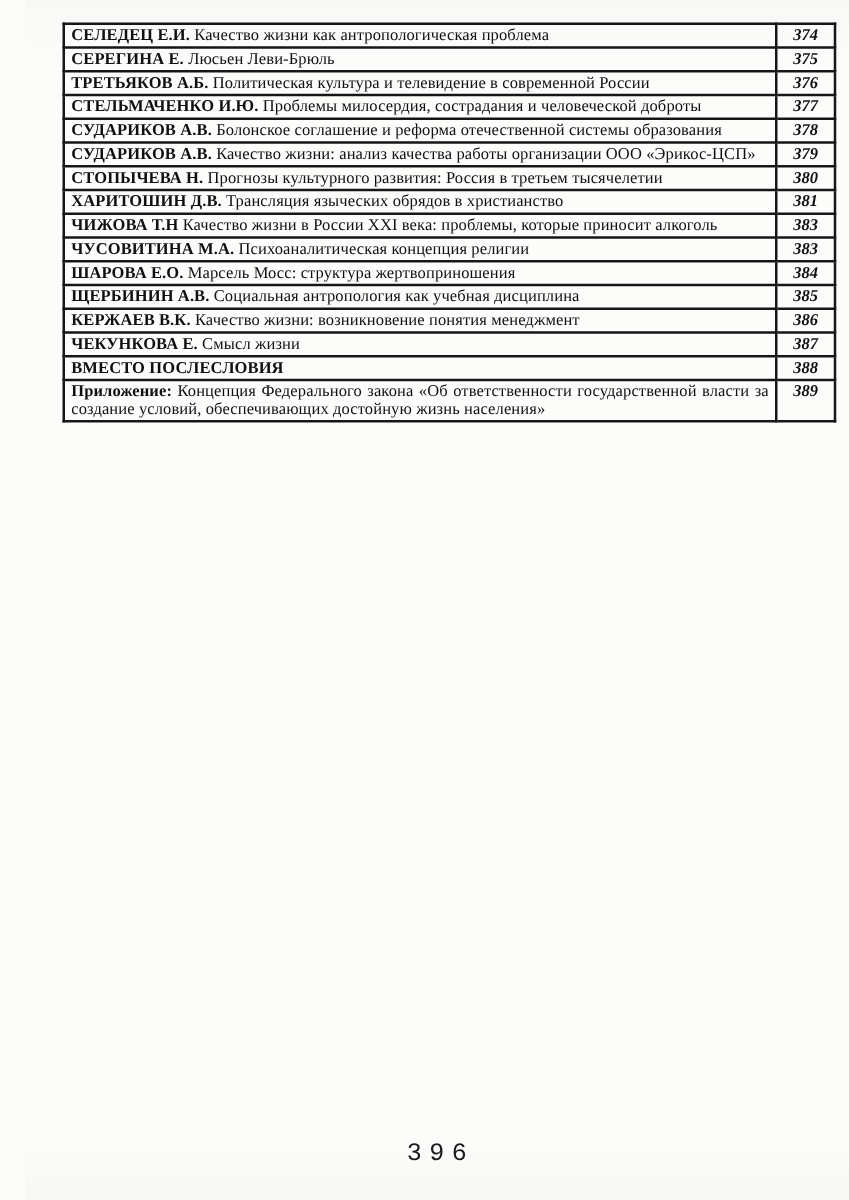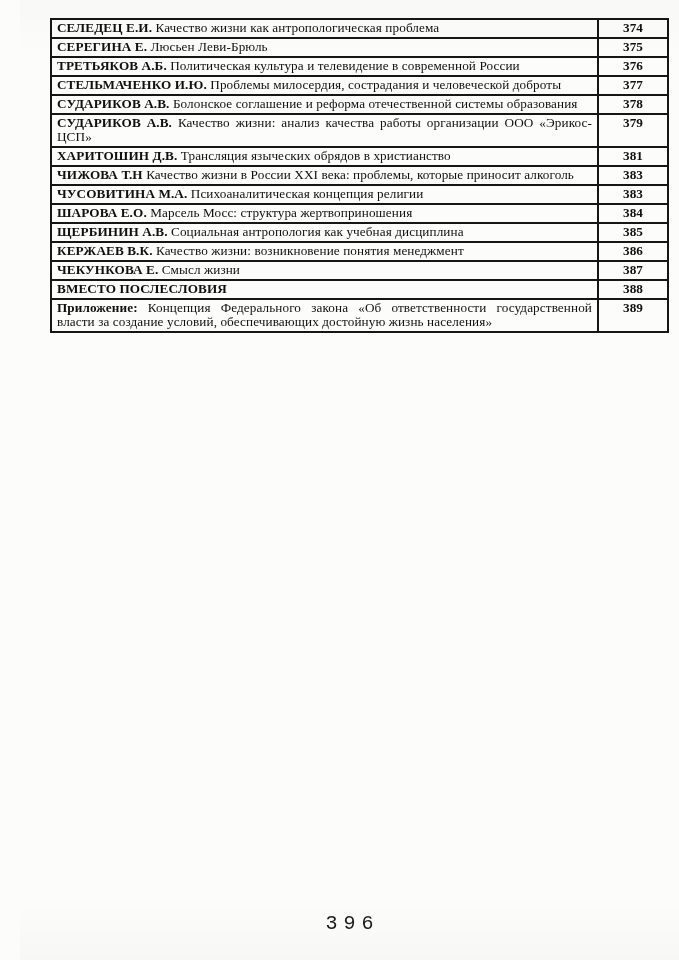"374" .page-cell { font-style: none -> italic; width: 70px -> 47px }
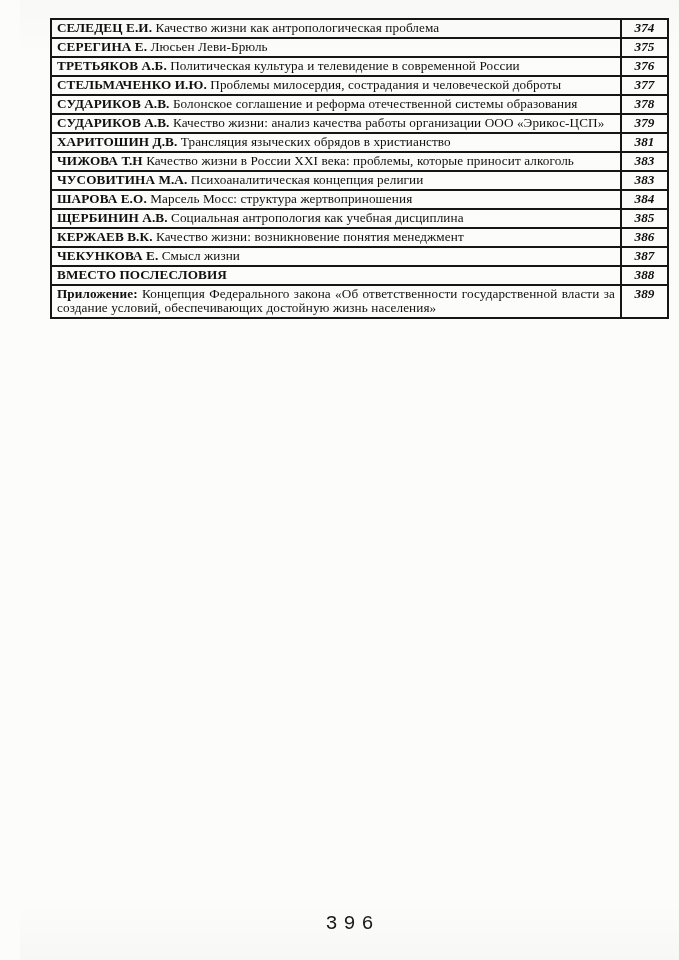"СТОПЫЧЕВА Н. Прогнозы культурного" tr.toc-row { html: none -> <tr> <td><span>СТОПЫЧЕВА Н.</span> <span>Прогнозы культурного развития: Россия в третьем тысячелетии</span></td> <td>380</td> </tr> }
